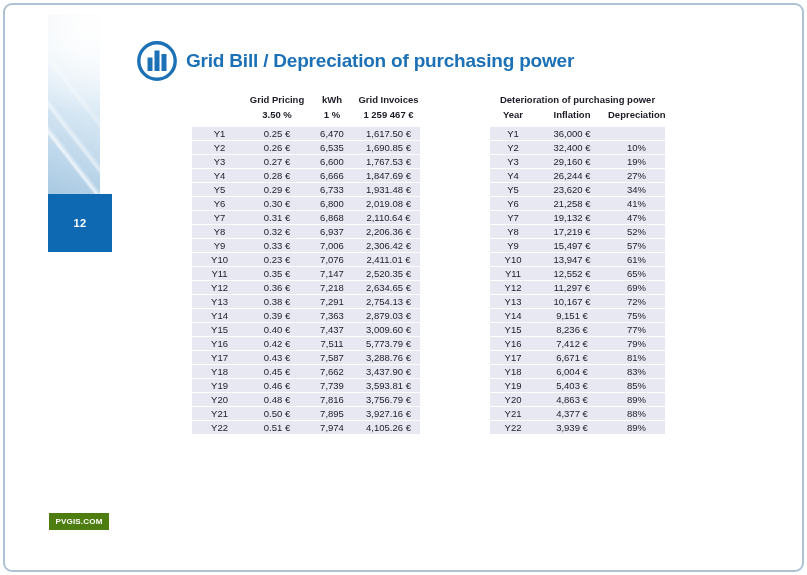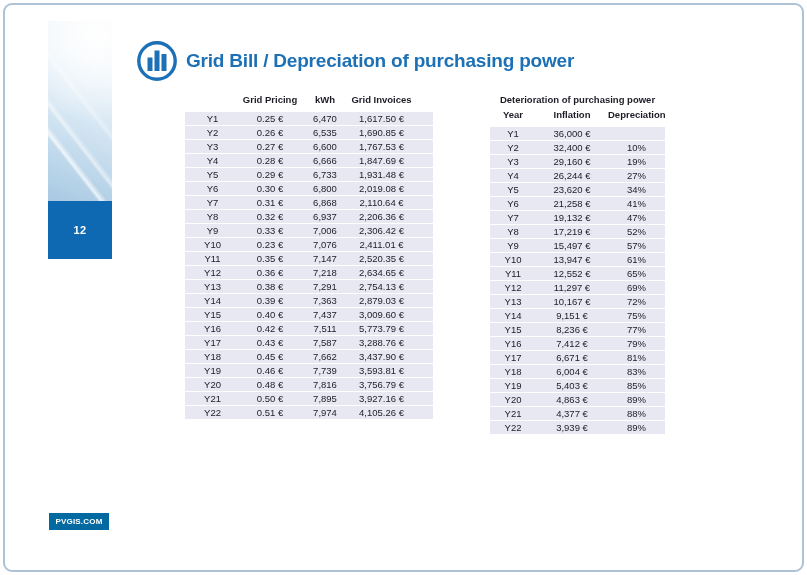"Grid Pricing" .t-left { left: 185px -> 192px; width: 248px -> 228px }
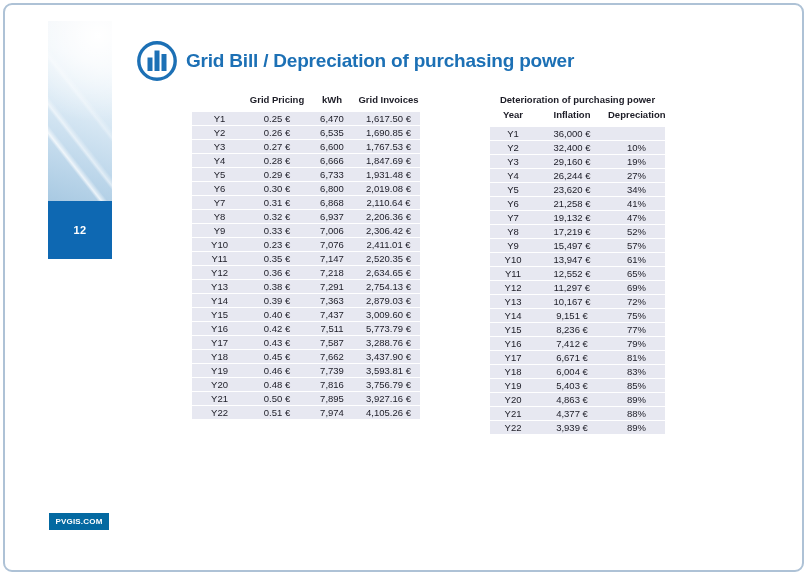"3.50 %" div.trow { html: none -> <div> <div></div> <div>3.50 %</div> <div>1 %</div> <div>1 259 467 €</div> </div> }
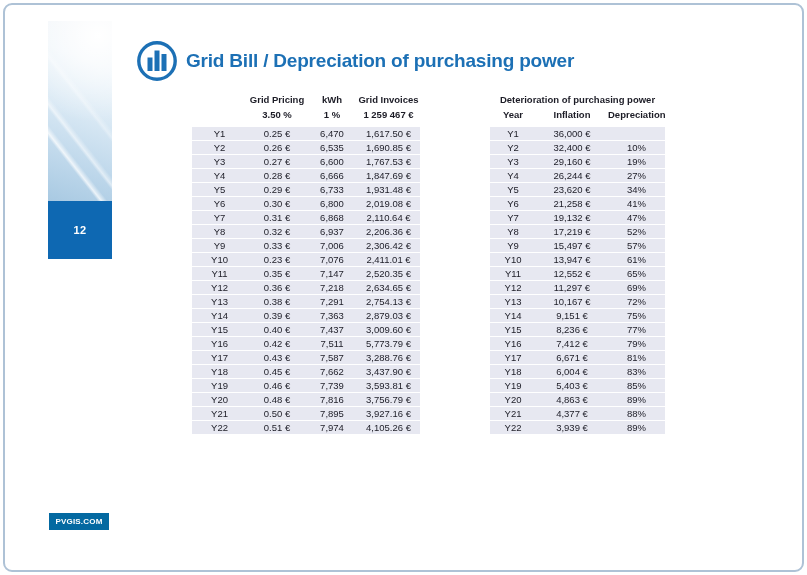"12" .sidebar-strip { top: 21px -> 14px; width: 64px -> 52px }
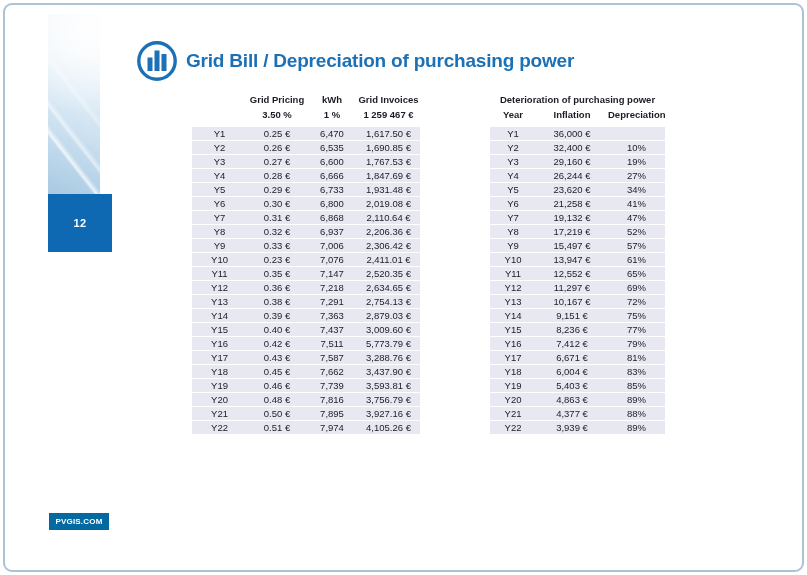"PVGIS.COM" .footer-badge { background: #0369a1 -> #4d7c0f }
